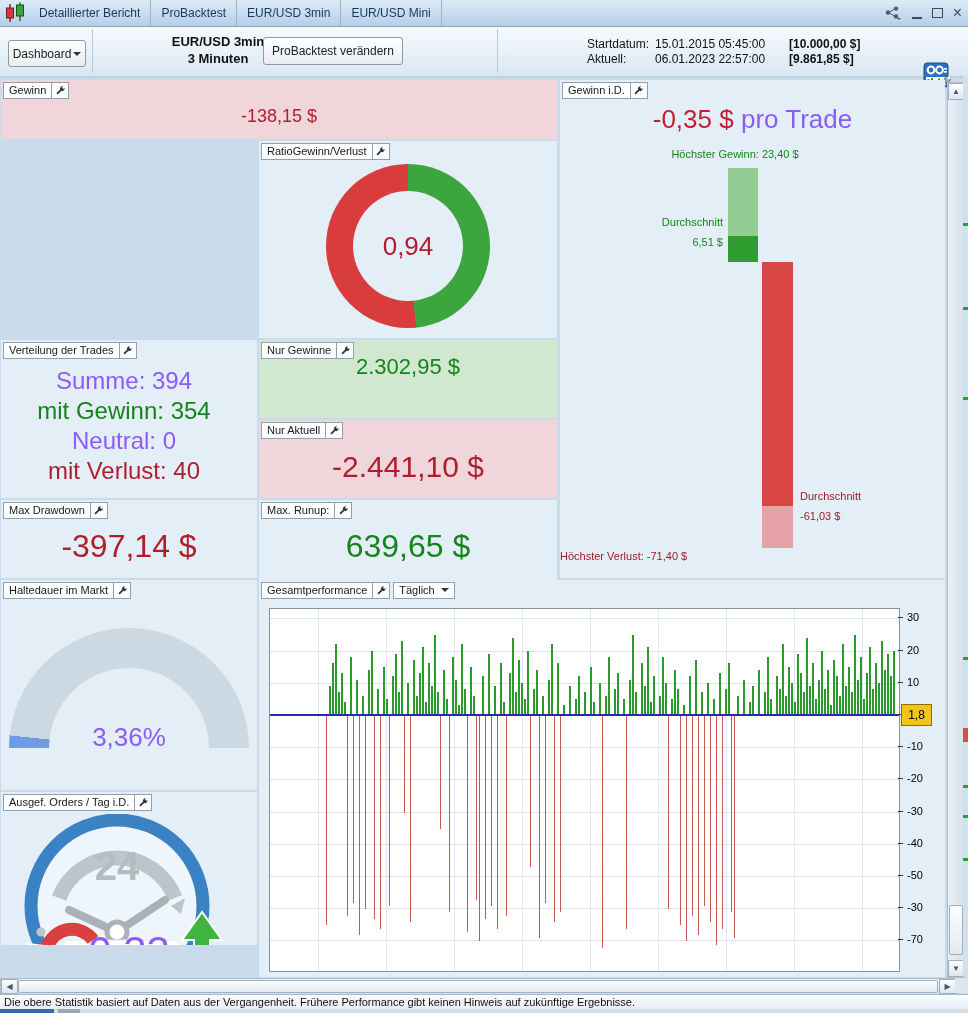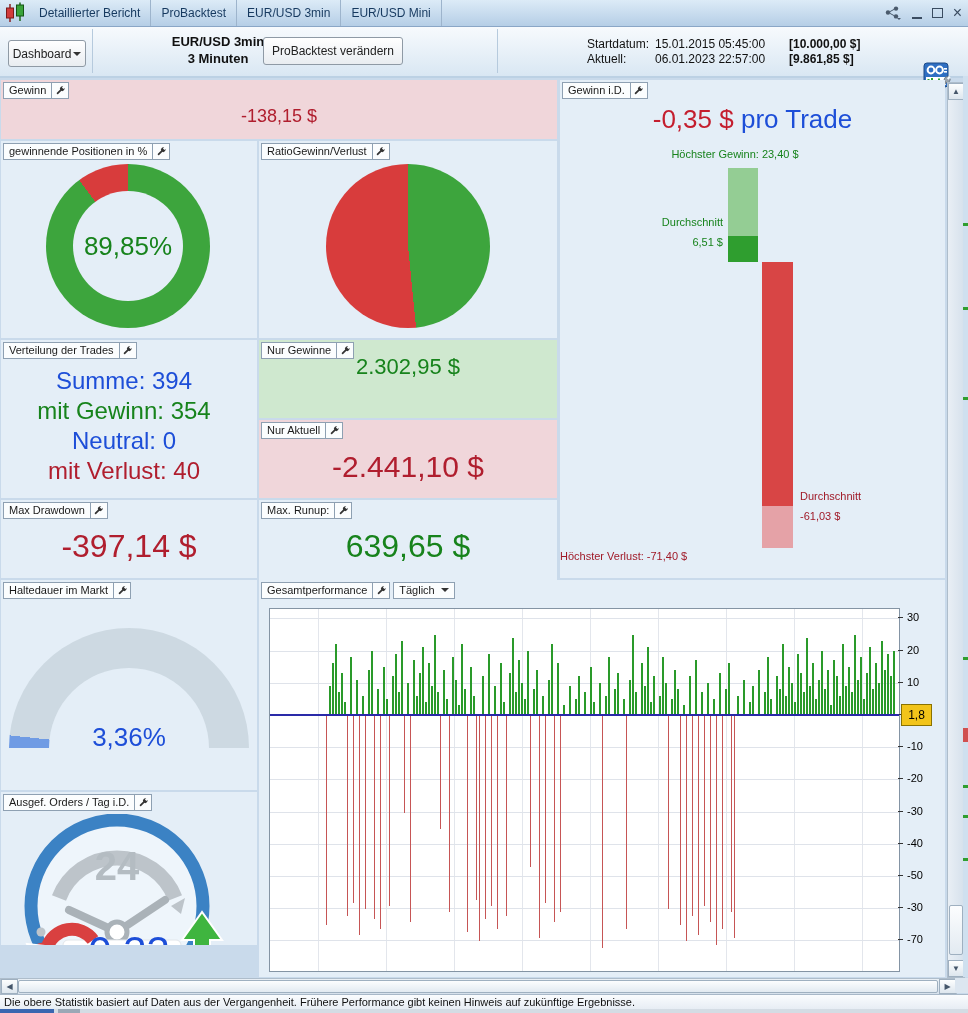"pro Trade" .neutral { color: #1d4ed8 -> #8b5cf6 }
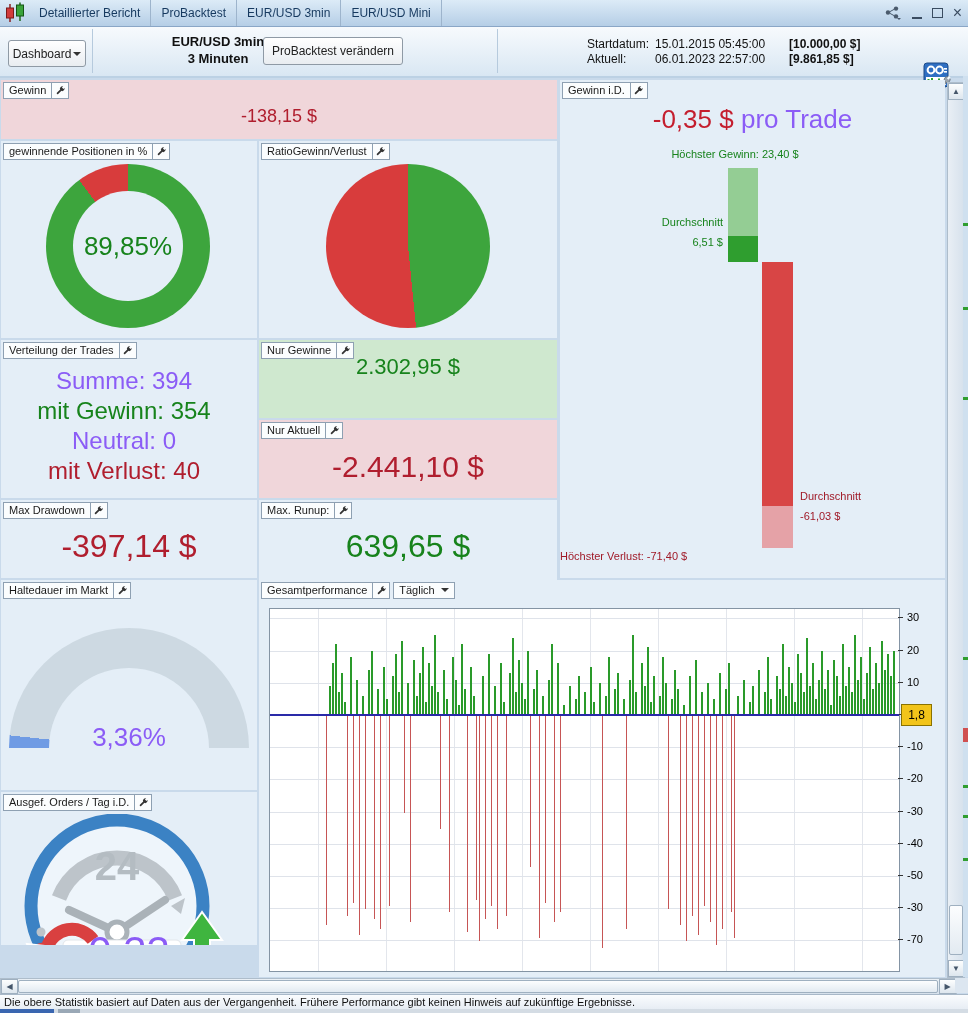"gewinnende Positionen in %" div.panel { html: <div> <div> <span>gewinnende Positionen in %</span> <span> <svg> <g> <circle></circle> <rect></rect> <rect></rect> </g> </svg> </span> </div> <div></div> <div>89,85%</div> </div> -> none }
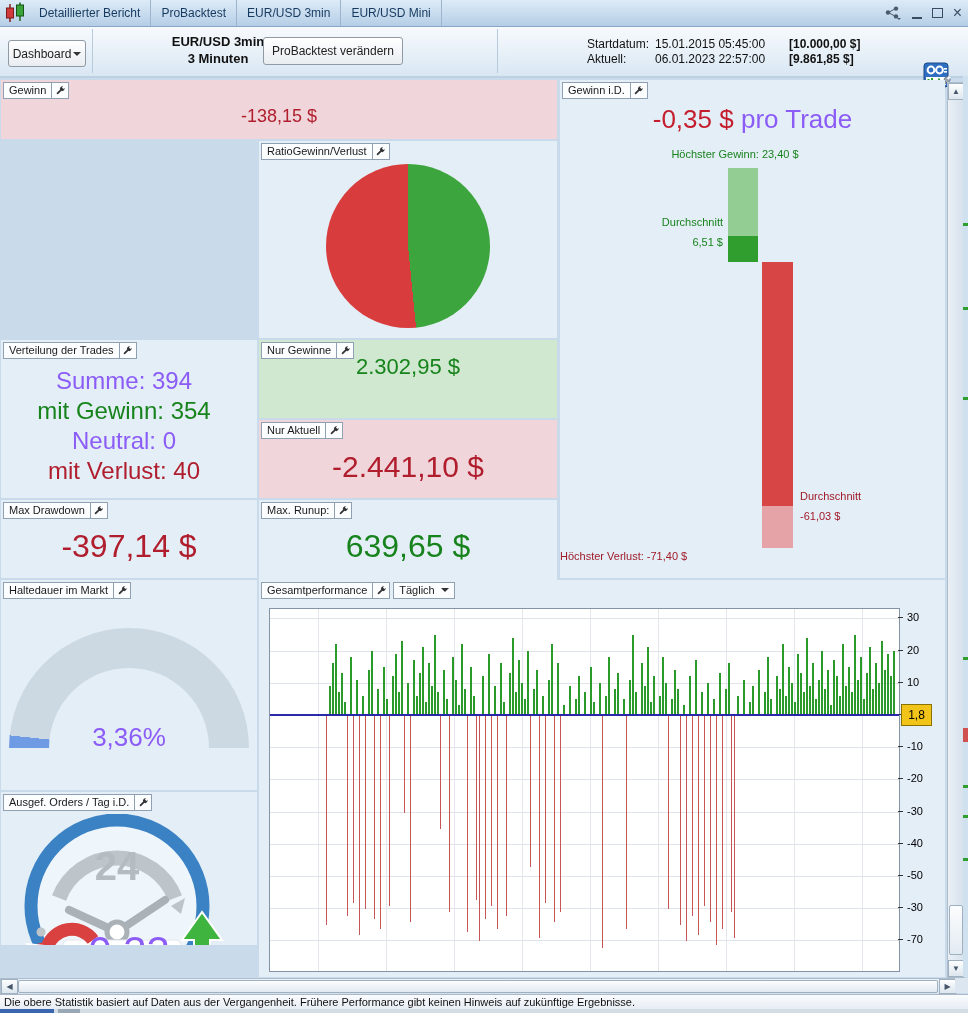"0,94" div.donut-hole { html: none -> <div>0,94</div> }
